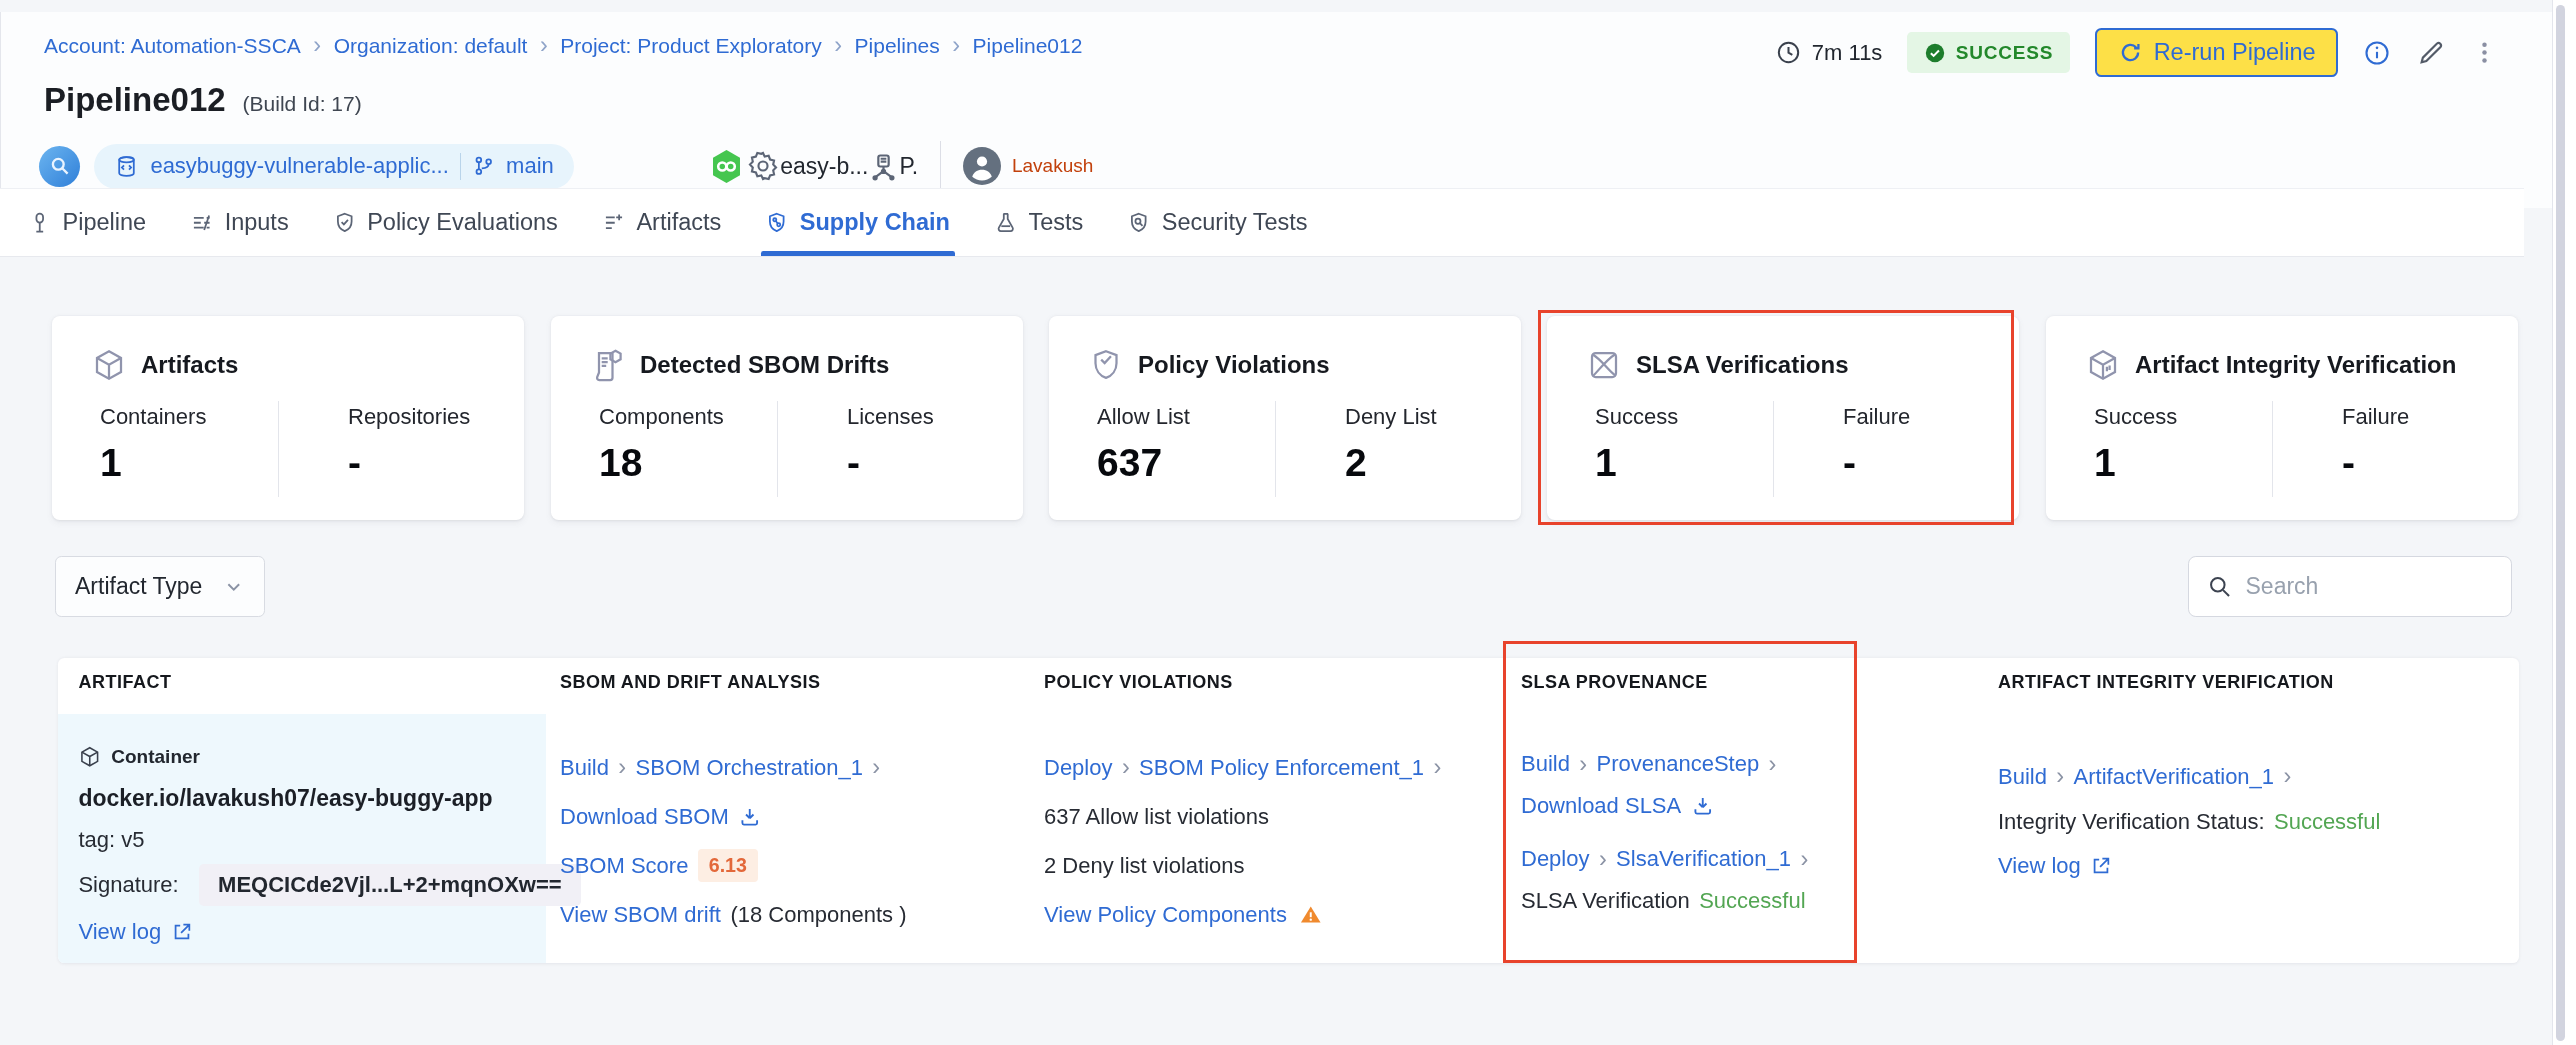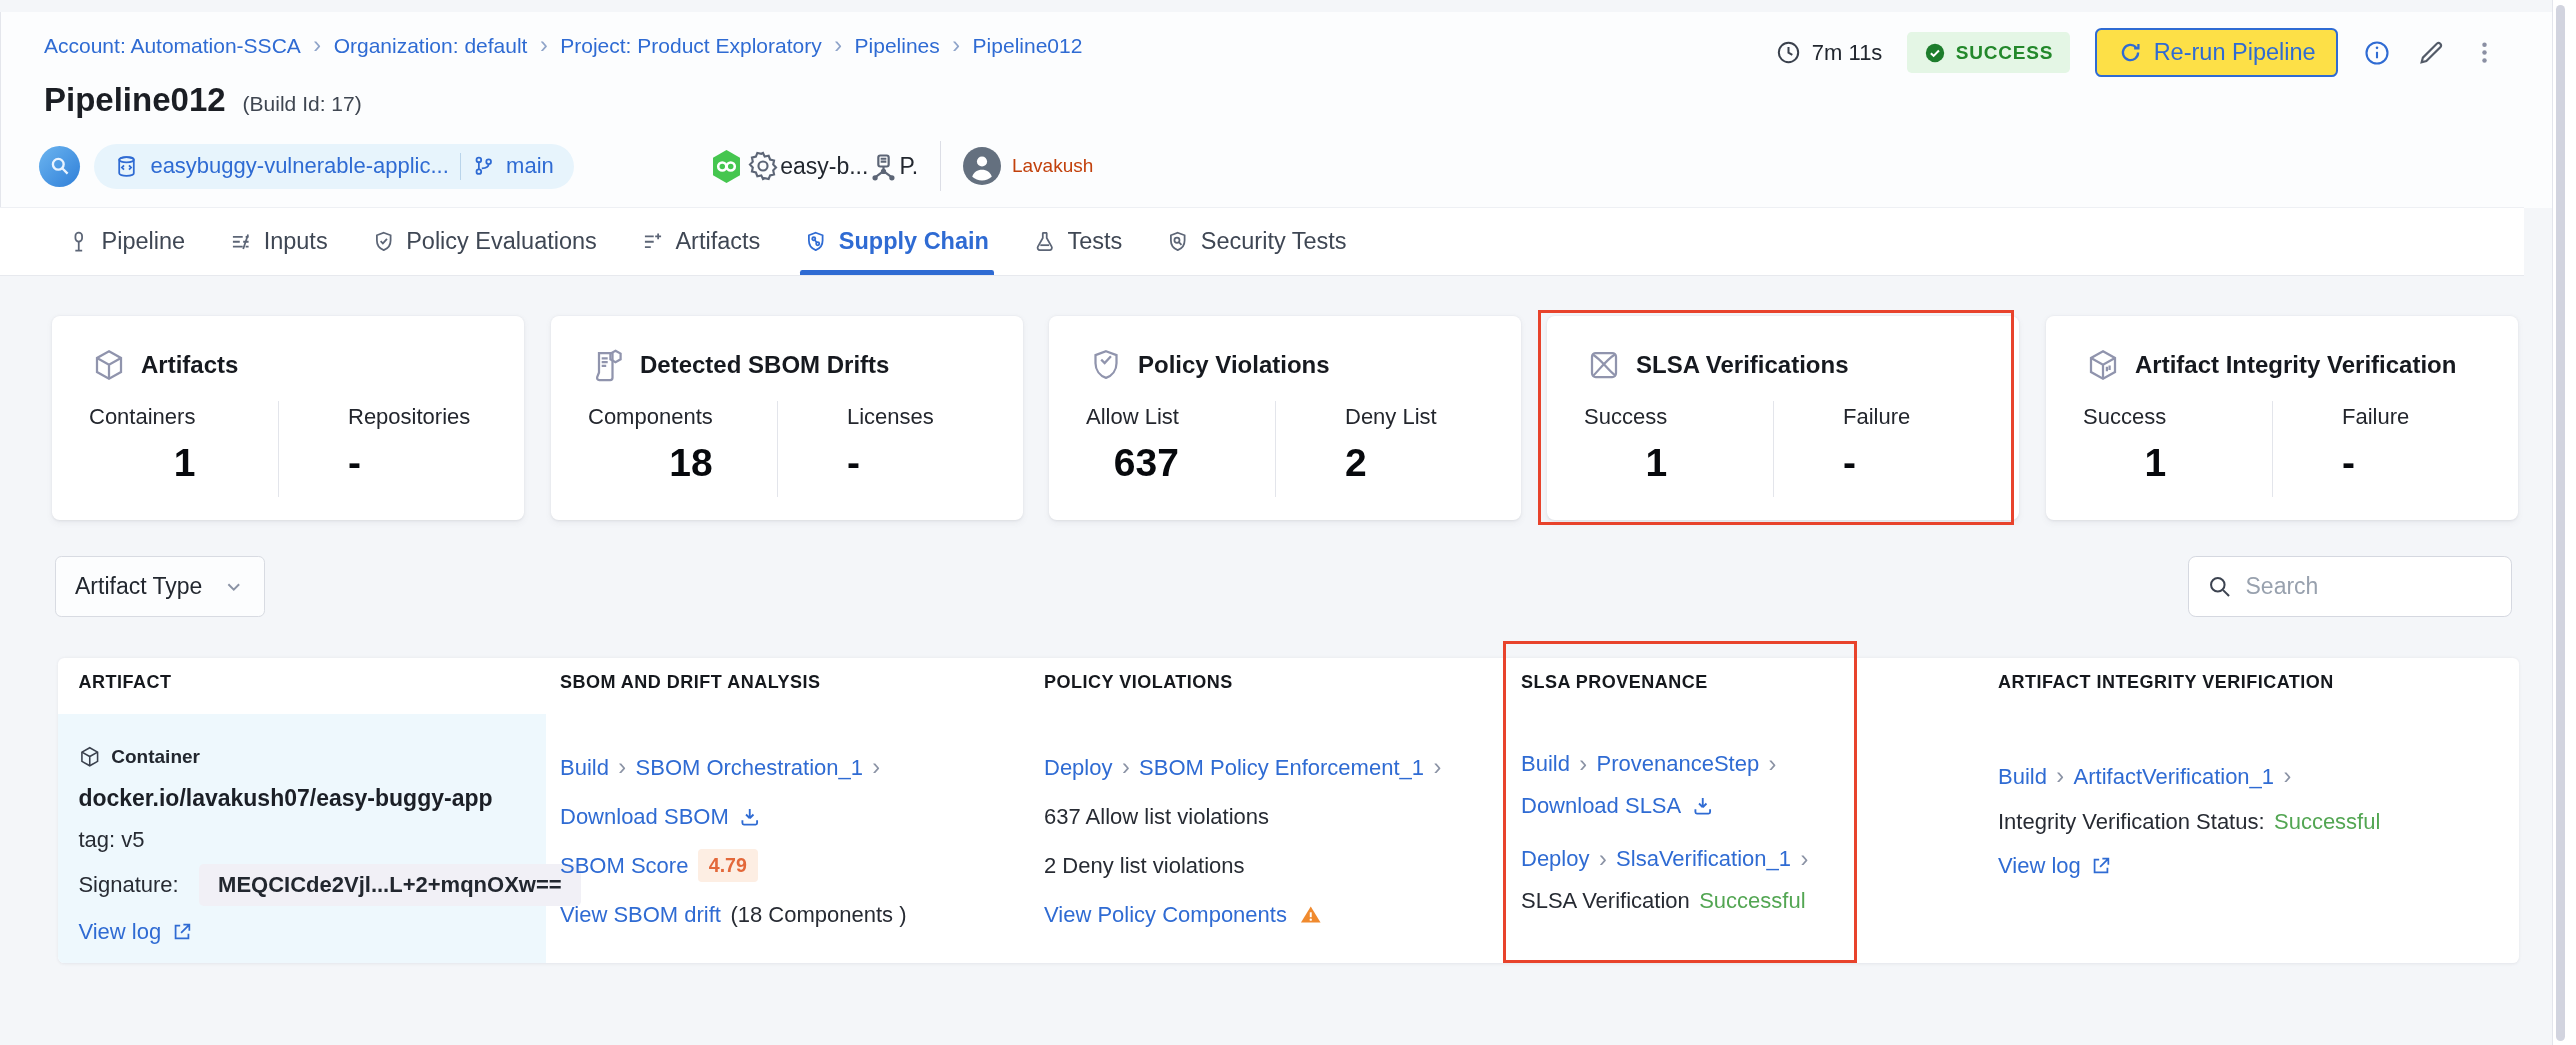"Pipeline" .tabbar { padding-left: 67px -> 28px; top: 207px -> 188px }
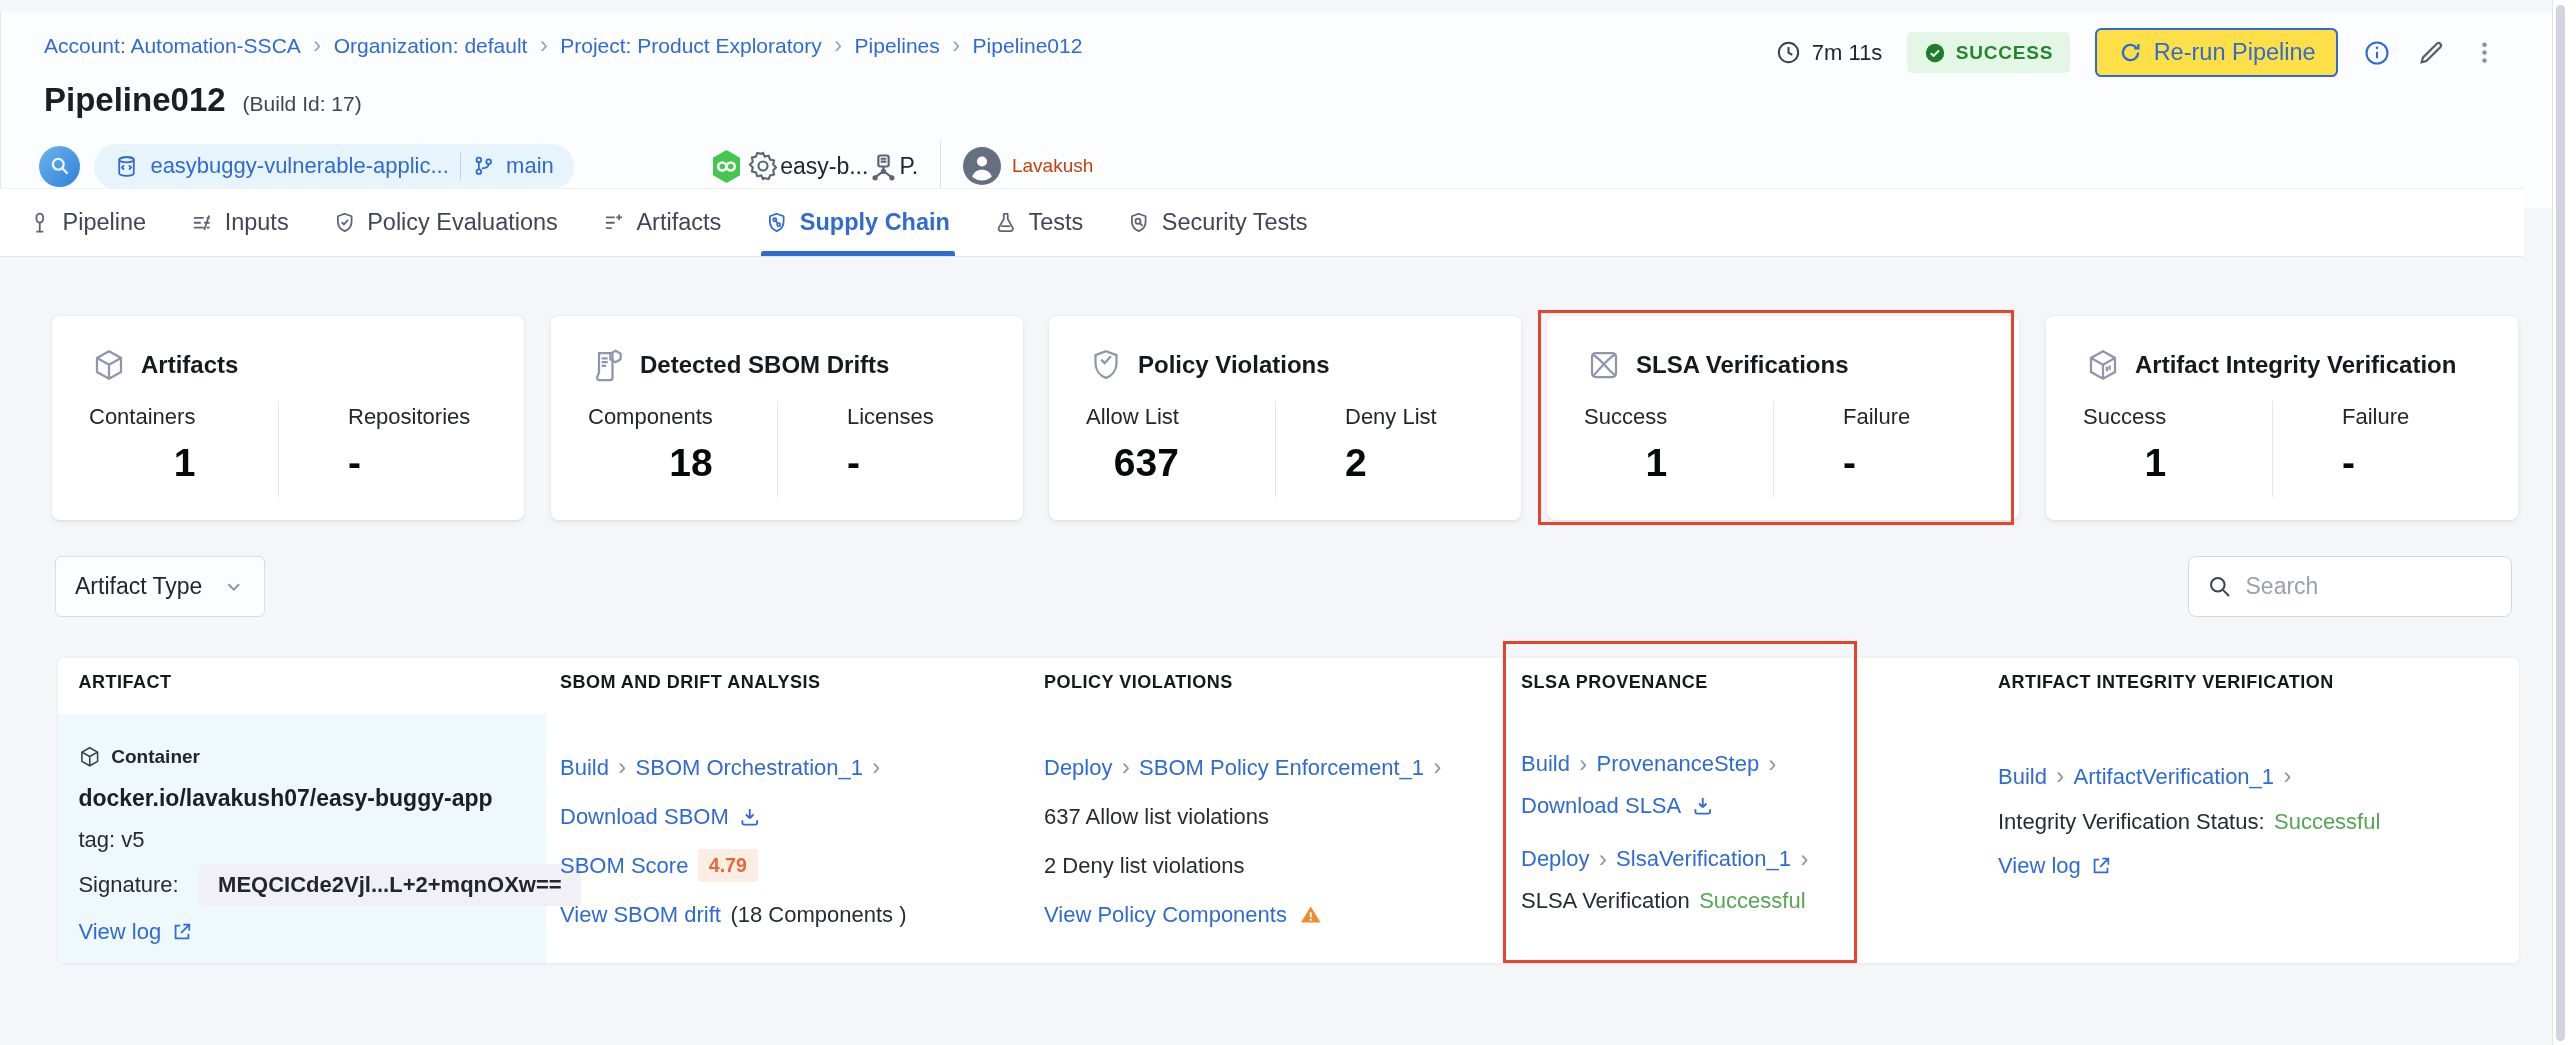"Containers" .metric.m1 { left: 37px -> 48px; text-align: right -> none }
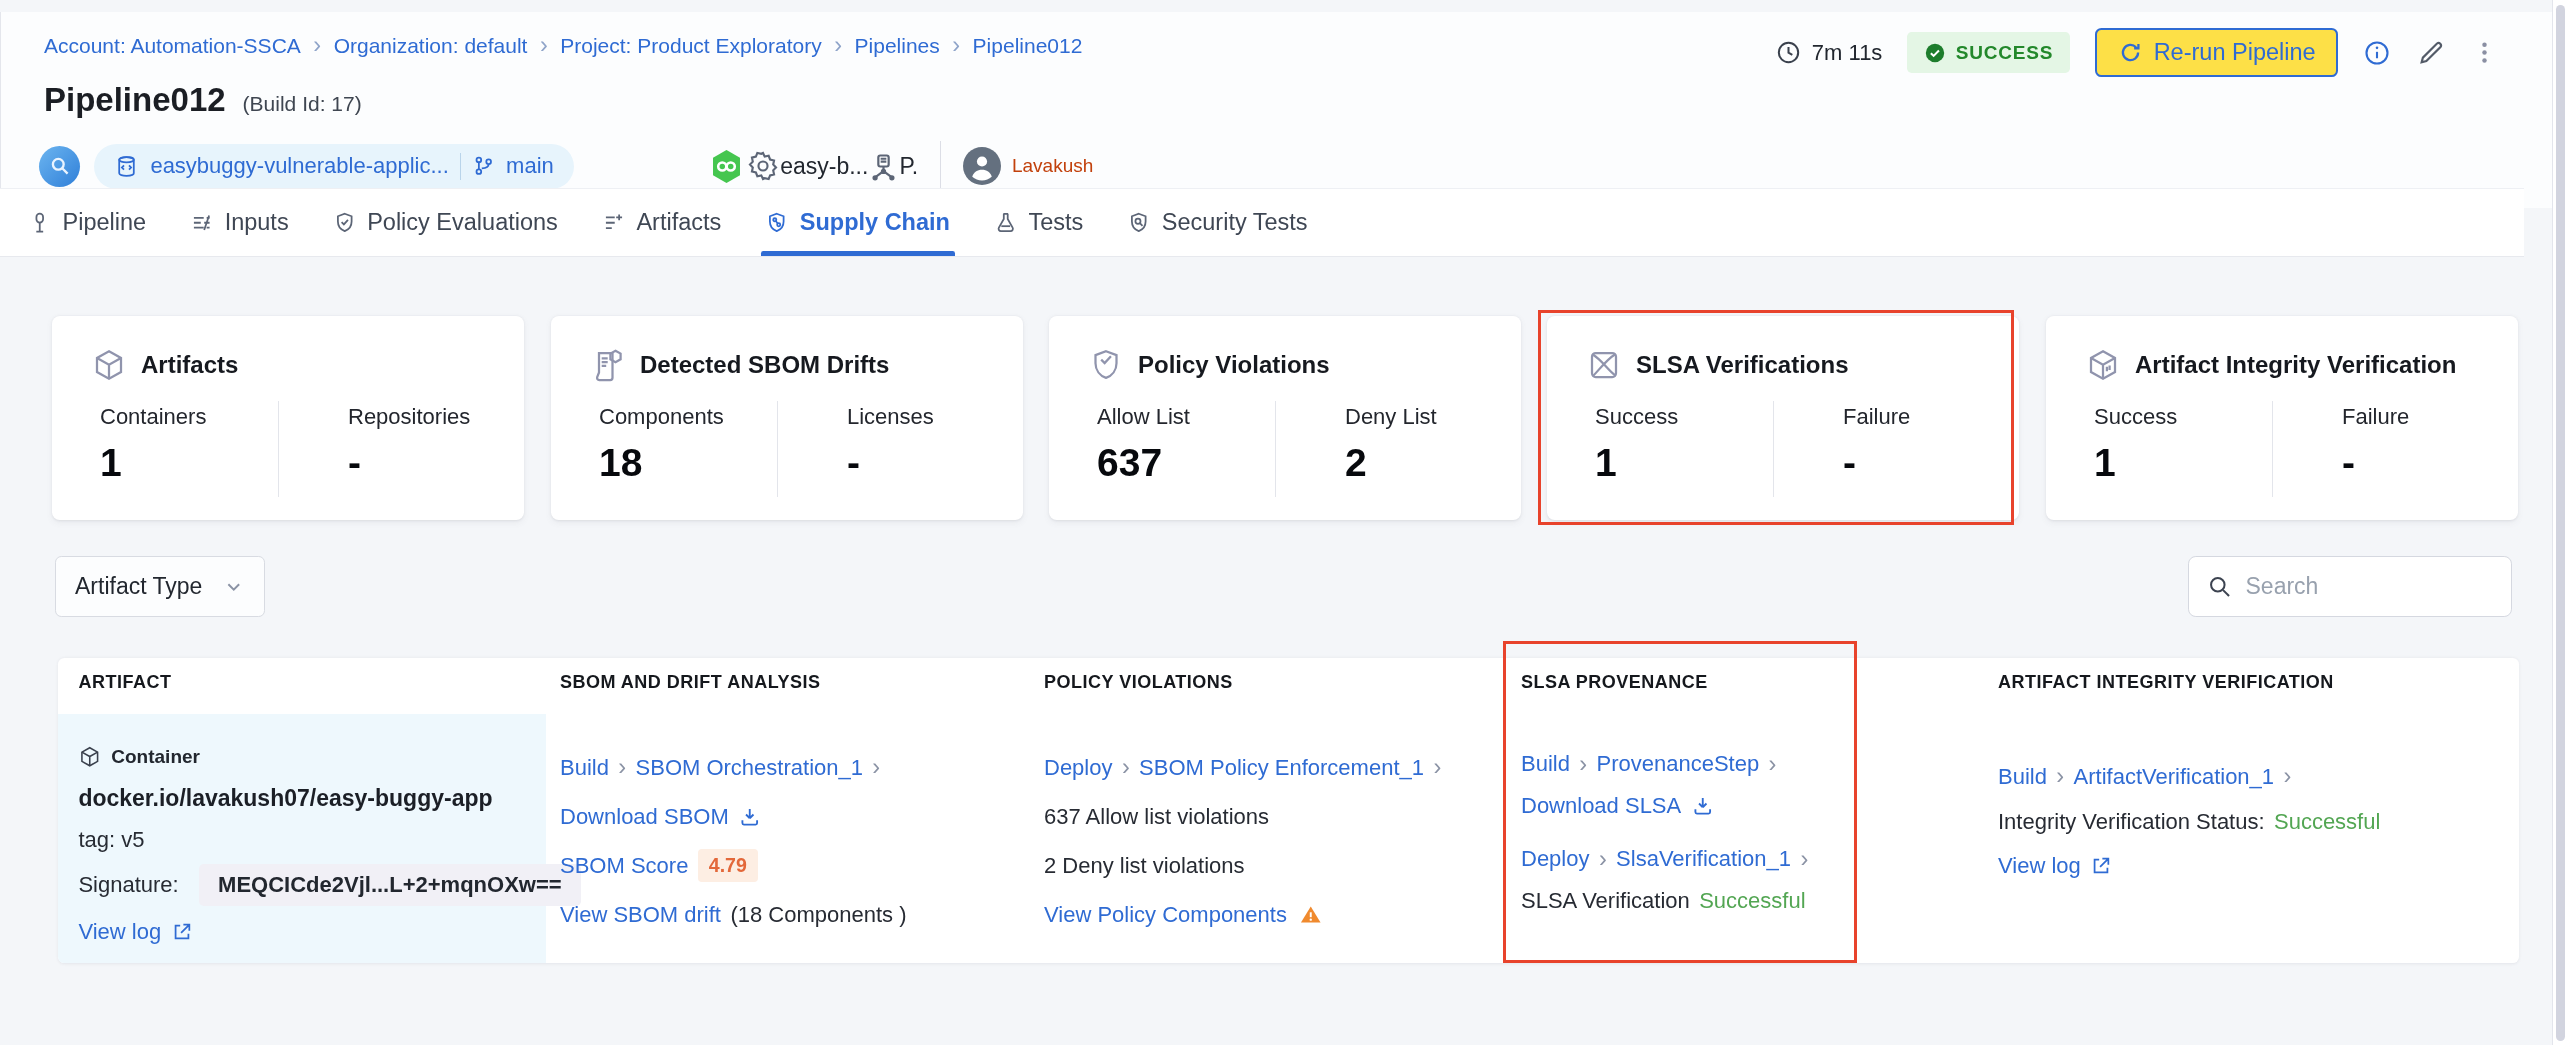"4.79" span.score-badge { text: 4.79 -> 6.13 }
